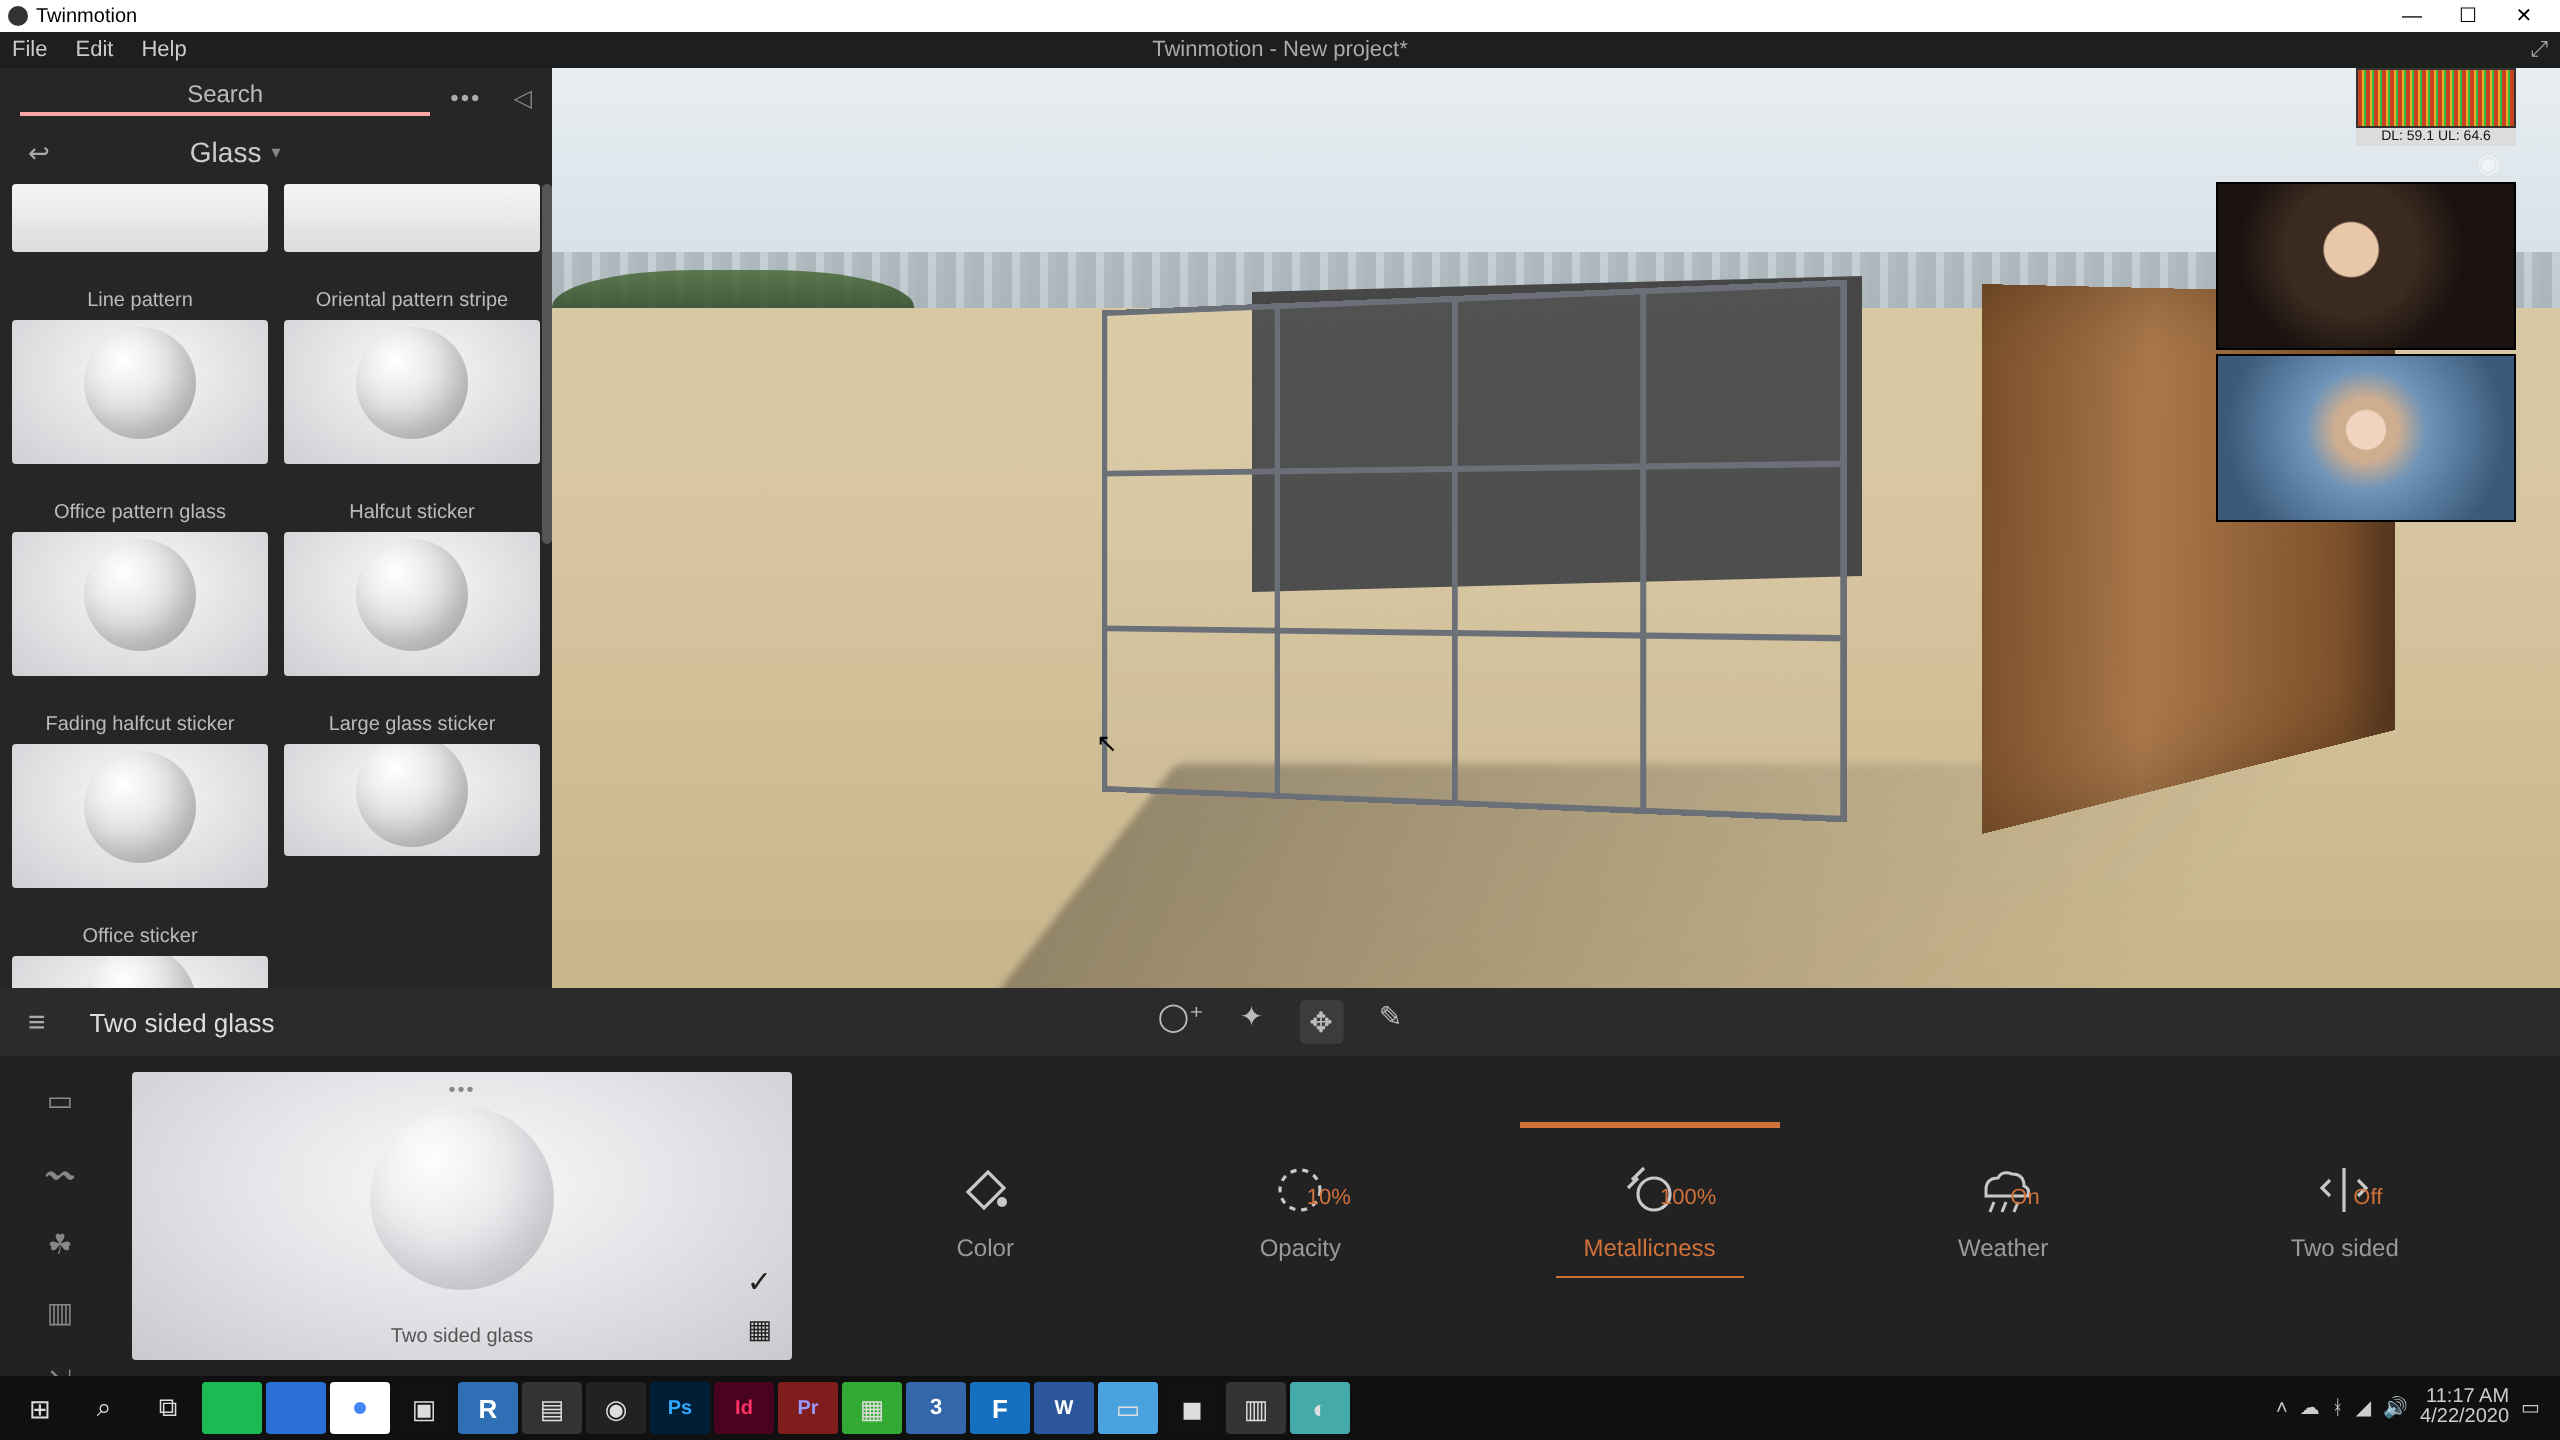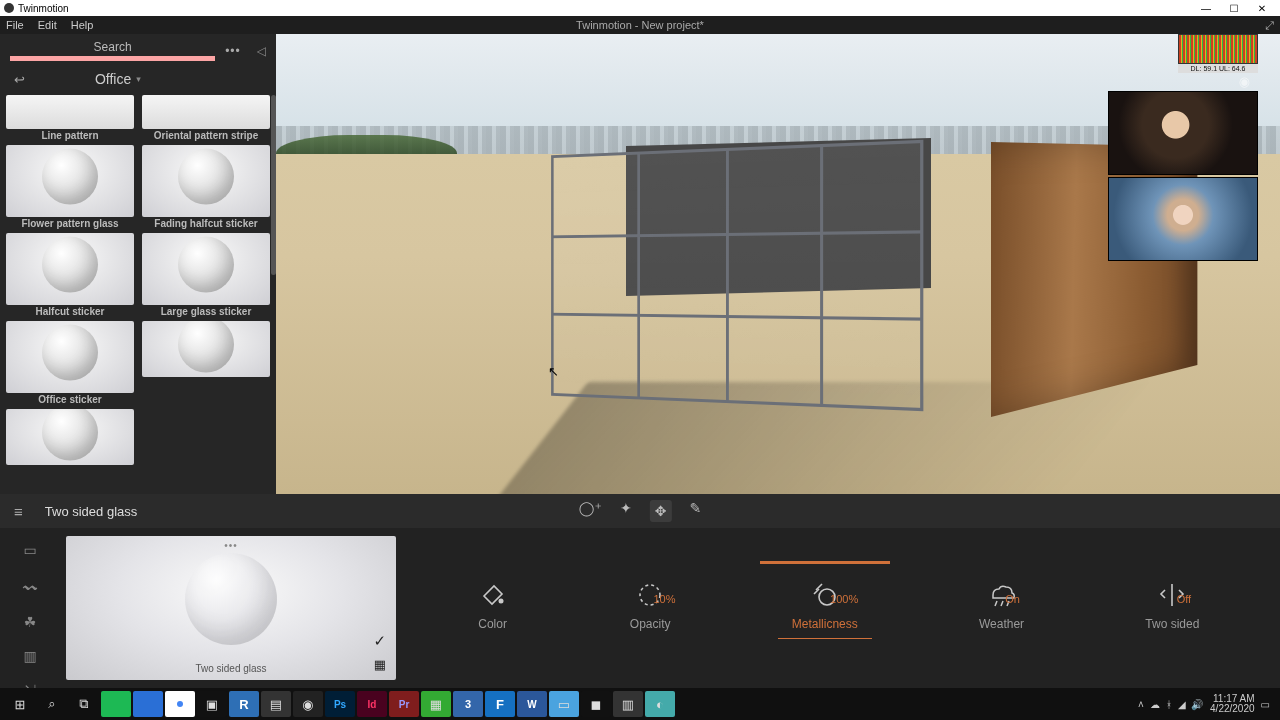"Search" .search-wrap { border-bottom: 5px solid #fca5a5 -> 2px solid #fca5a5 }
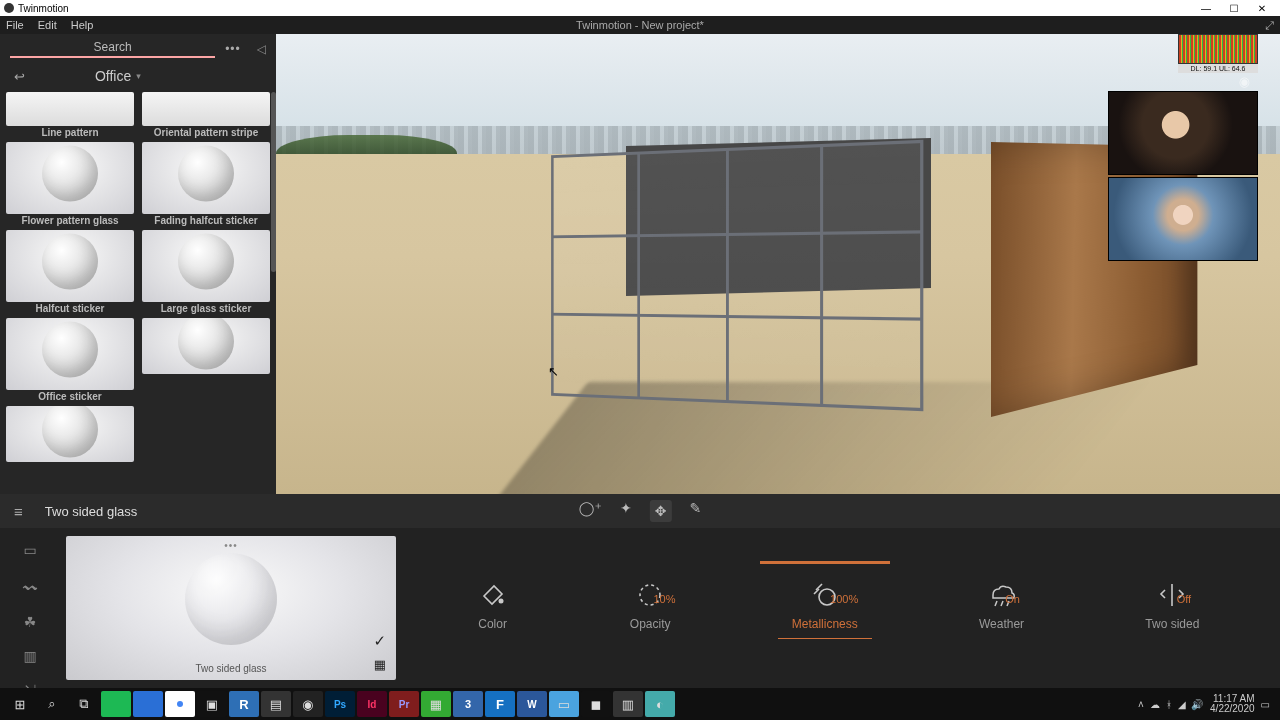"Office" span { text: Office -> Glass }
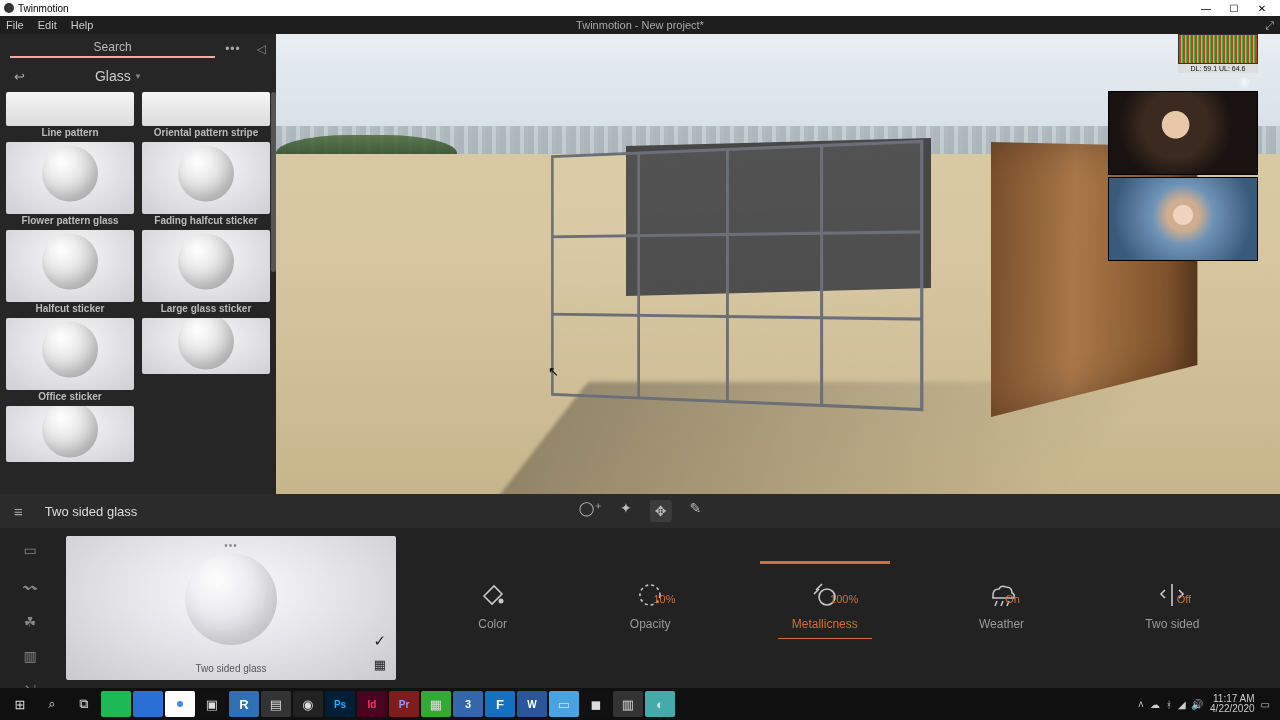"Line pattern" .thumb-label { font-weight: bold -> none; margin-top: 1px -> 19px }
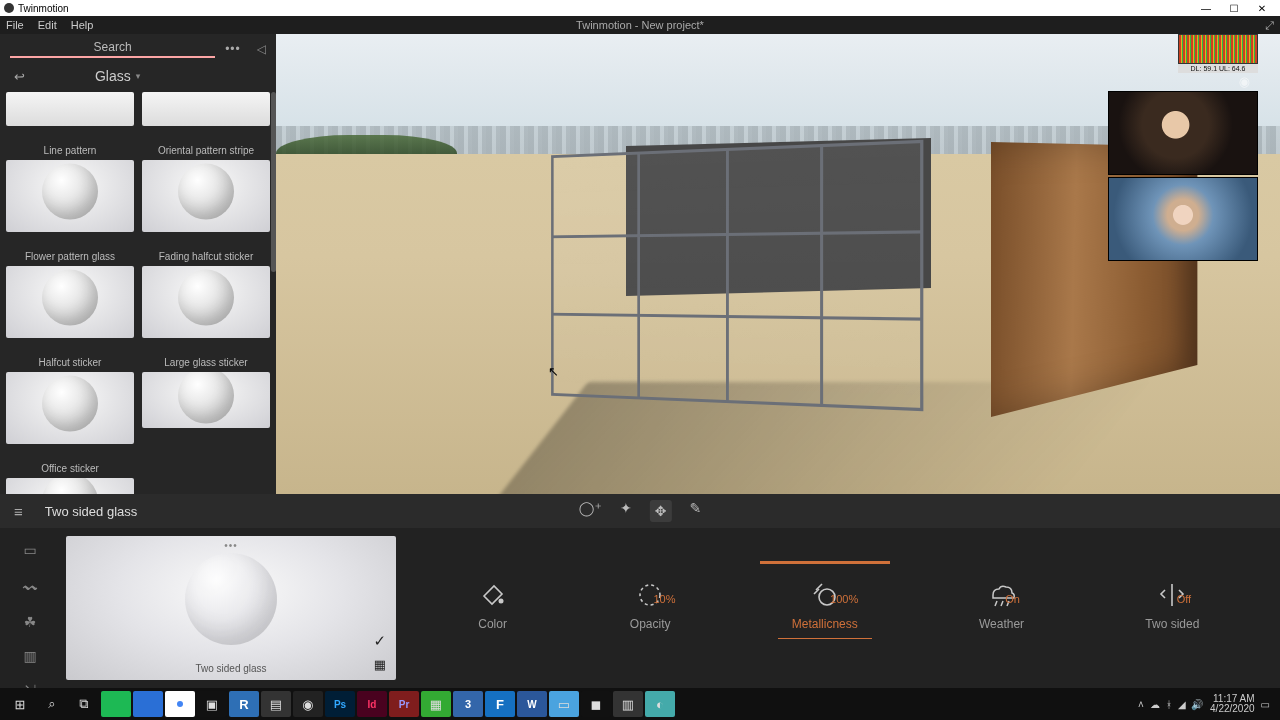"Flower pattern glass" div.thumb-label { text: Flower -> Office }
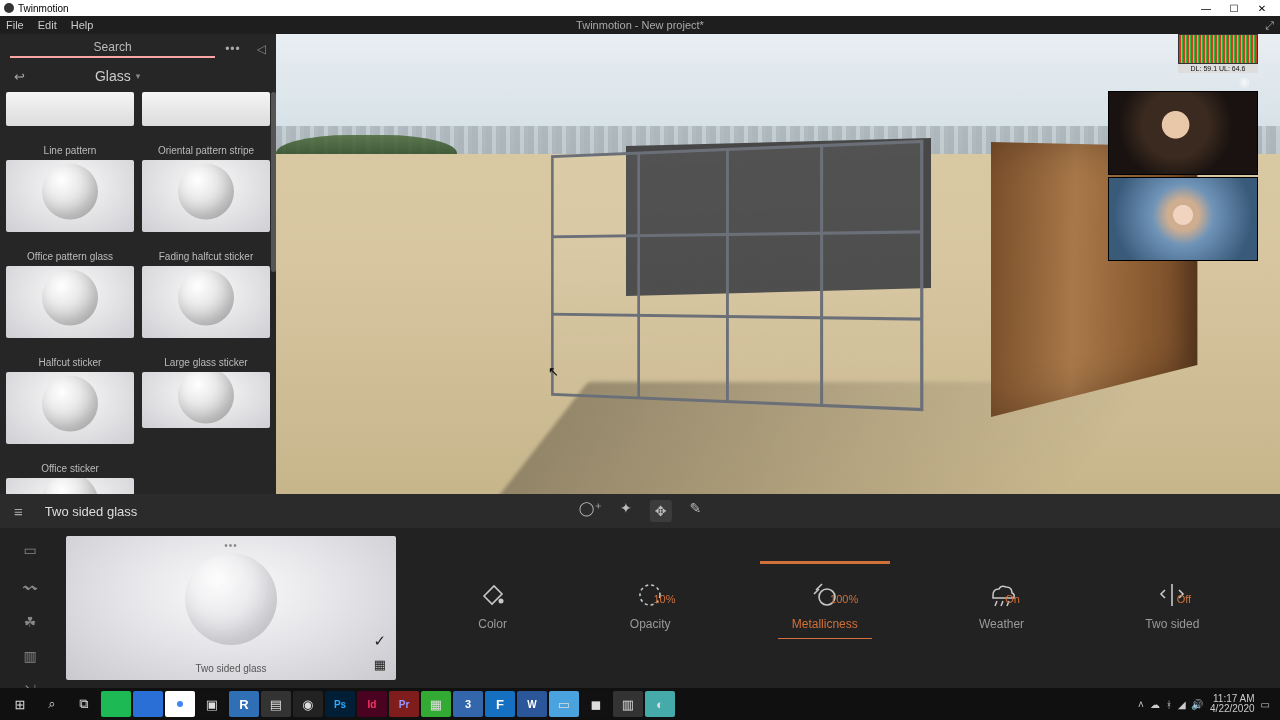"Fading halfcut sticker" div.thumb-item { order: before "Halfcut sticker" -> after "Halfcut sticker" }
